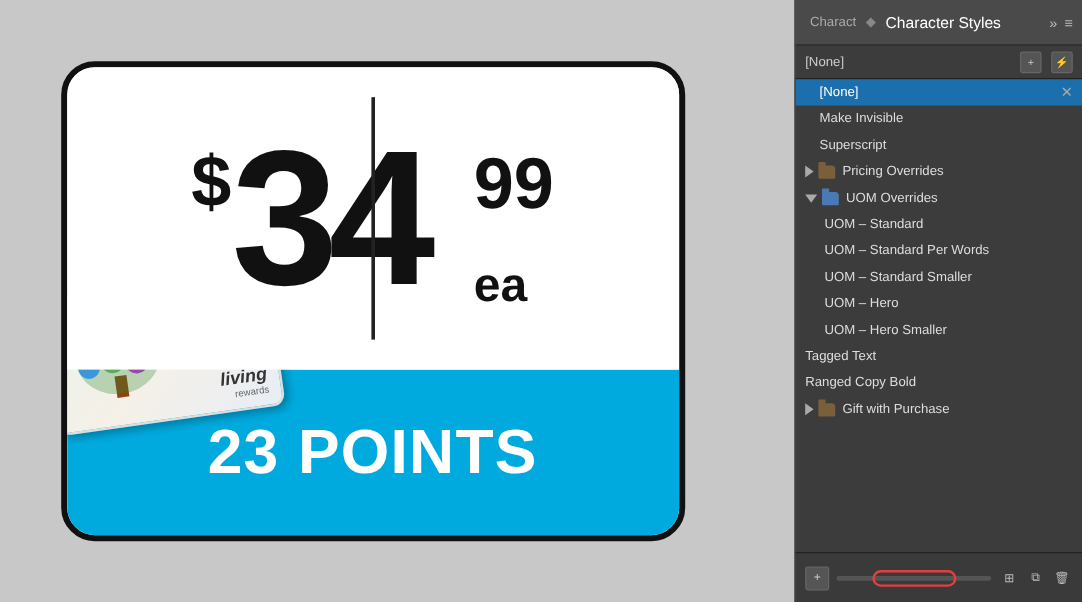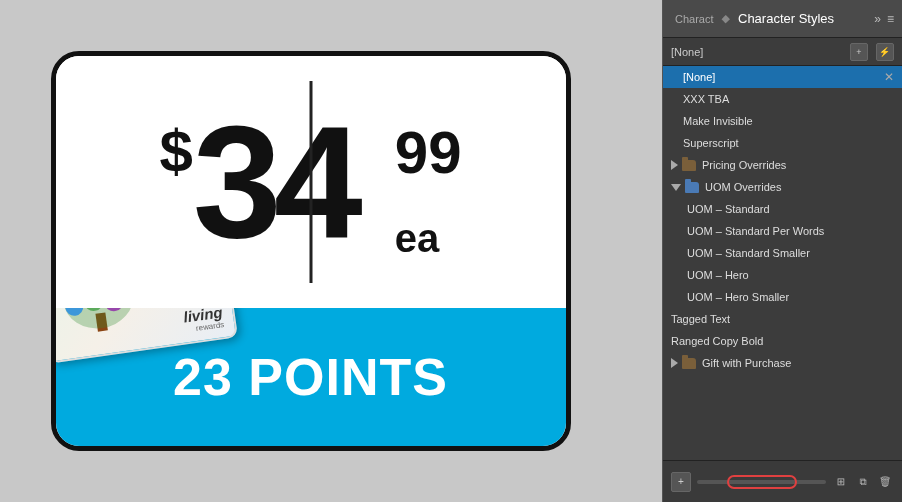"XXX TBA" div.style-item { html: <div> <span>XXX TBA</span> </div> -> none }
